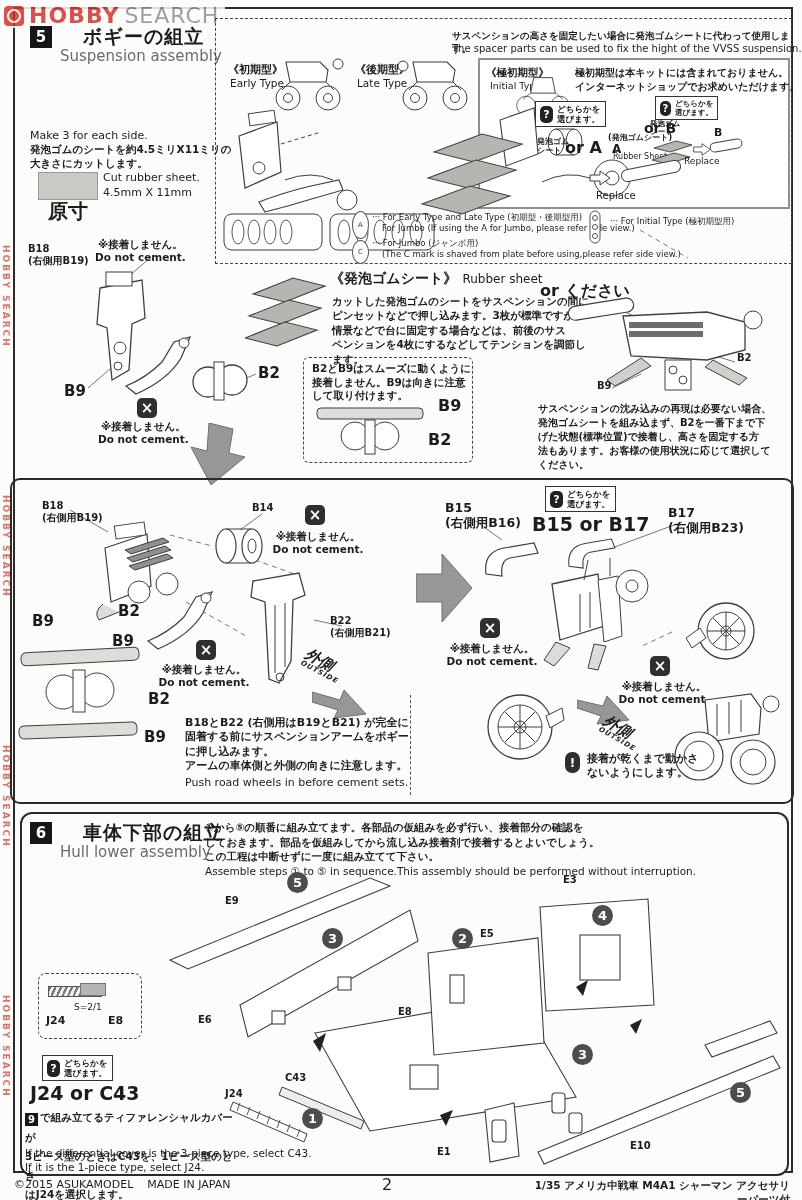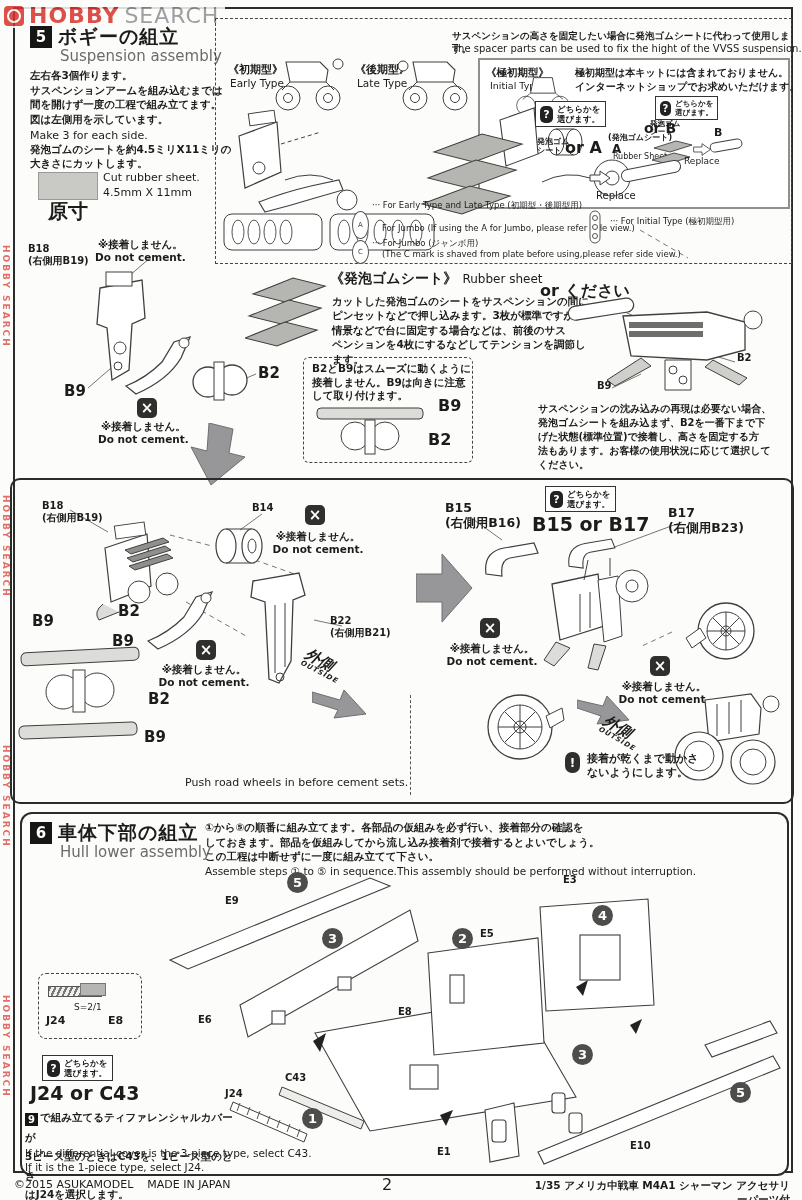"ボギーの組立" .title { margin-left: none -> 25px }
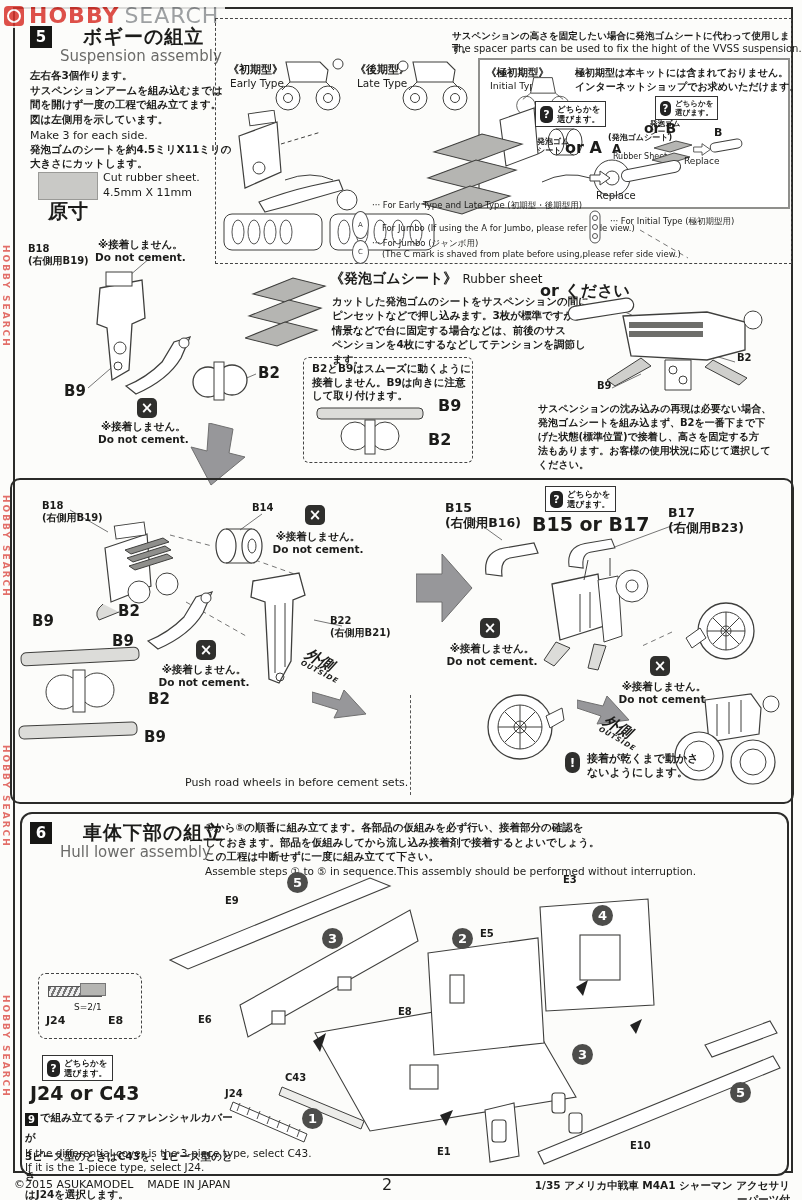"左右各3個作ります。" div.abs { html: <div>左右各3個作ります。 サスペンションアームを組み込むまでは 間を開けず一度の工程で組み立てます。 図は左側用を示しています。</div> -> none }
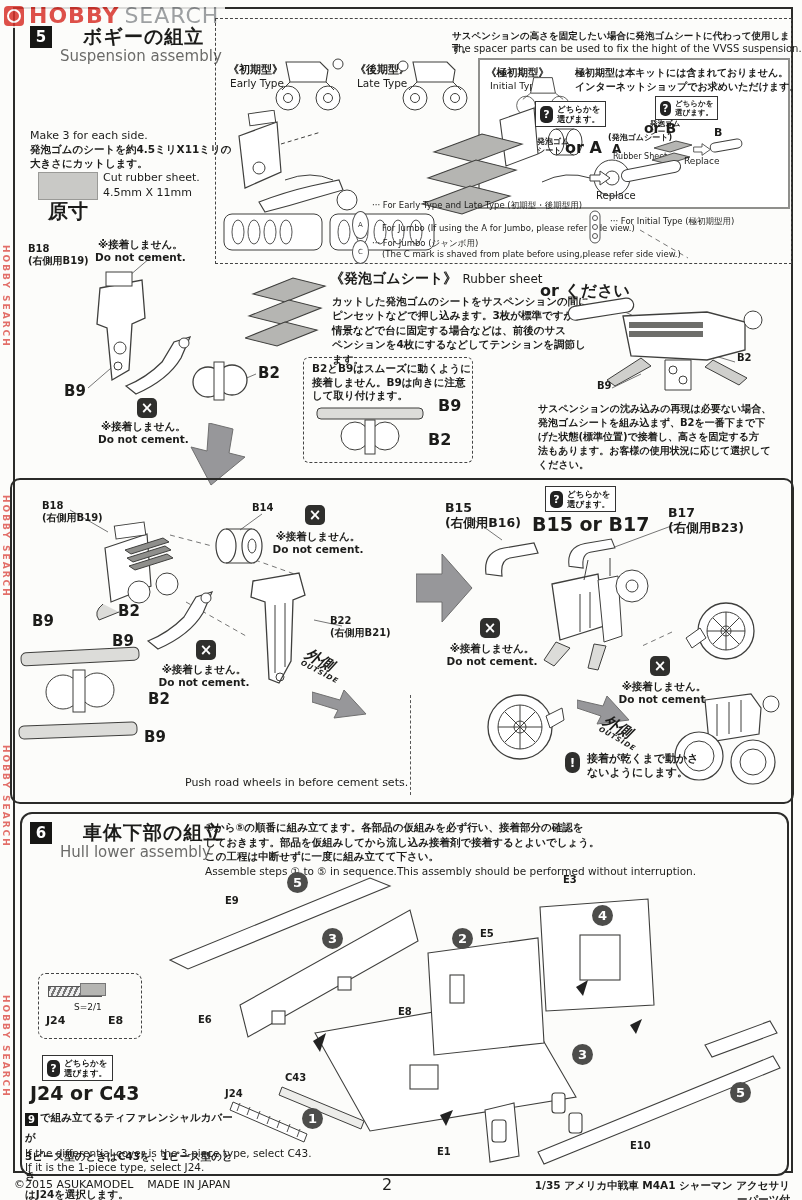"··· For Early Type and" div.abs { top: 200px -> 212px }
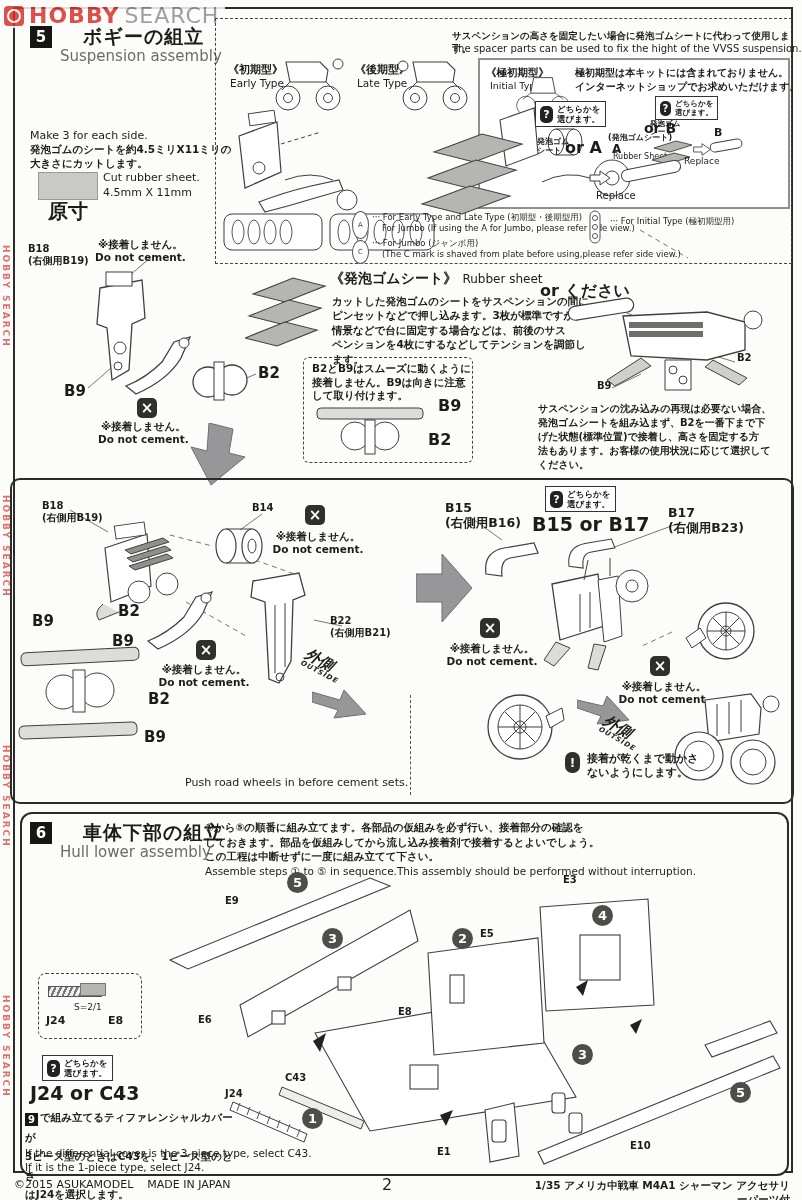"B18とB22 (右側用はB19とB21) が完全に" div.abs { html: none -> <div>B18とB22 (右側用はB19とB21) が完全に 固着する前にサスペンションアームをボギー に押し込みます。 アームの車体側と外側の向きに注意します。</div> }
